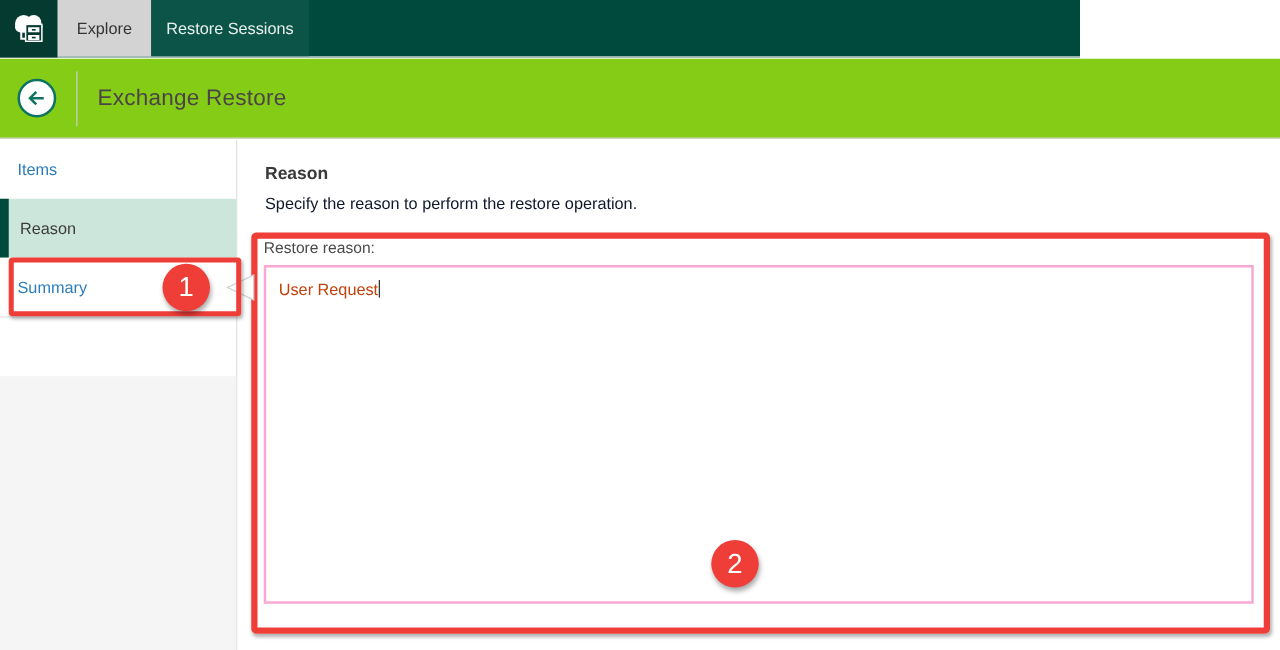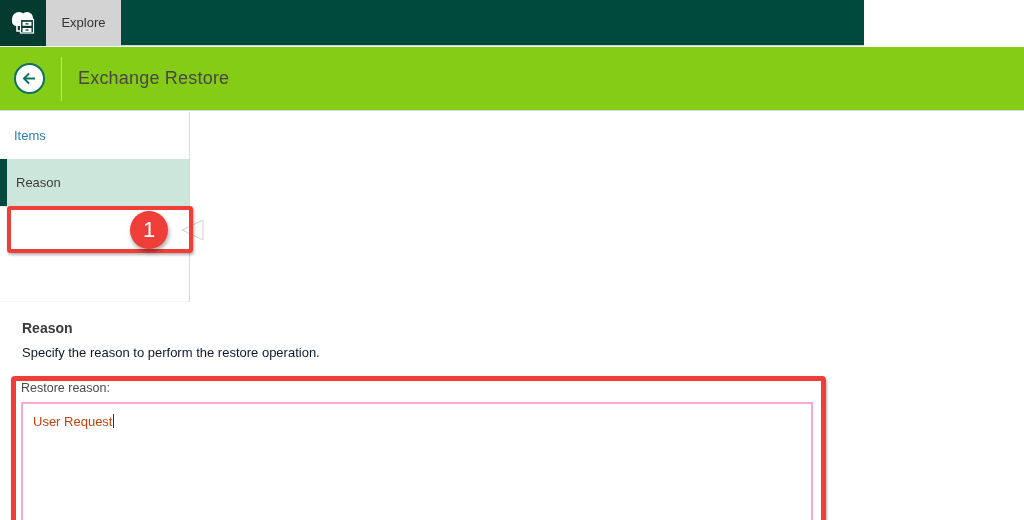"Restore Sessions" div.tab { html: none -> <div> <span>Restore Sessions</span> </div> }
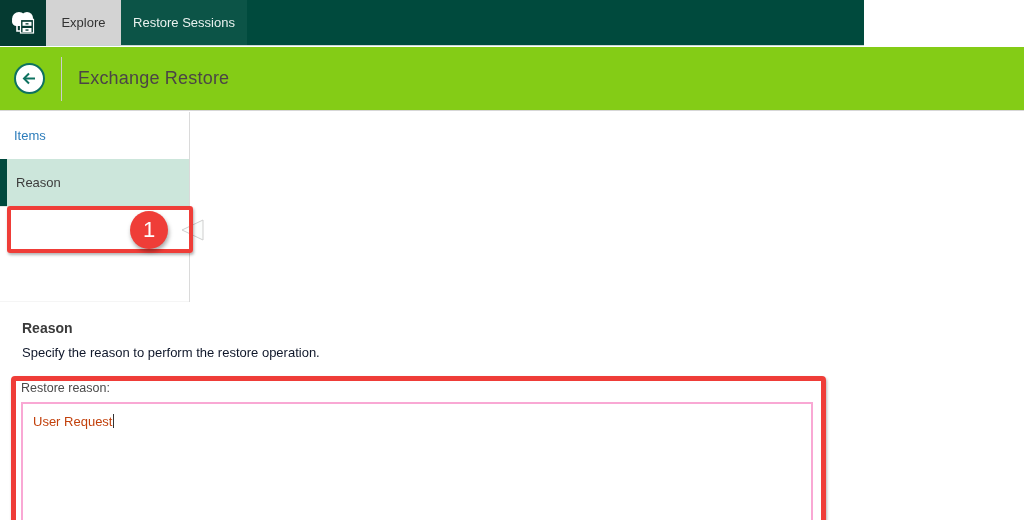"Items" .bodywrap { flex-direction: column -> none }
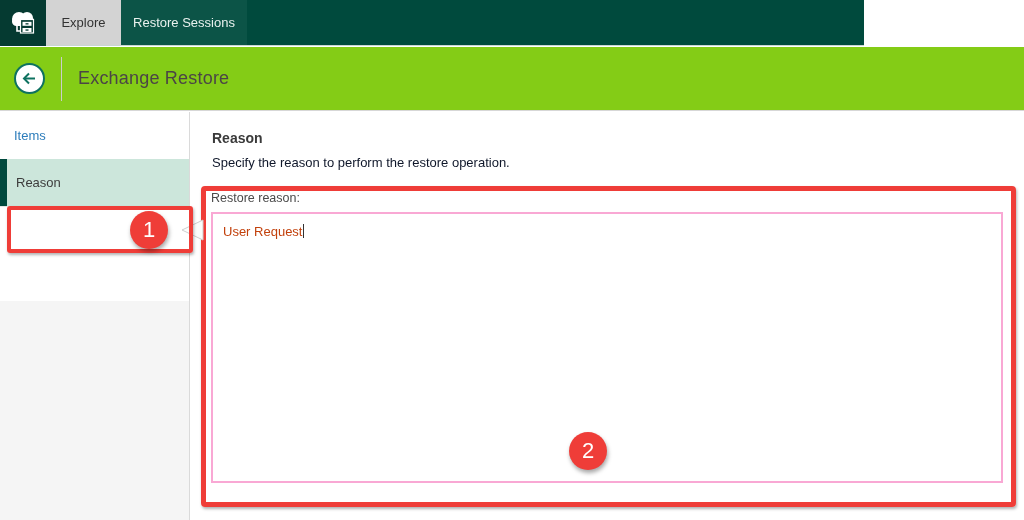"Summary" div.step { html: none -> <div> <span>Summary</span> </div> }
